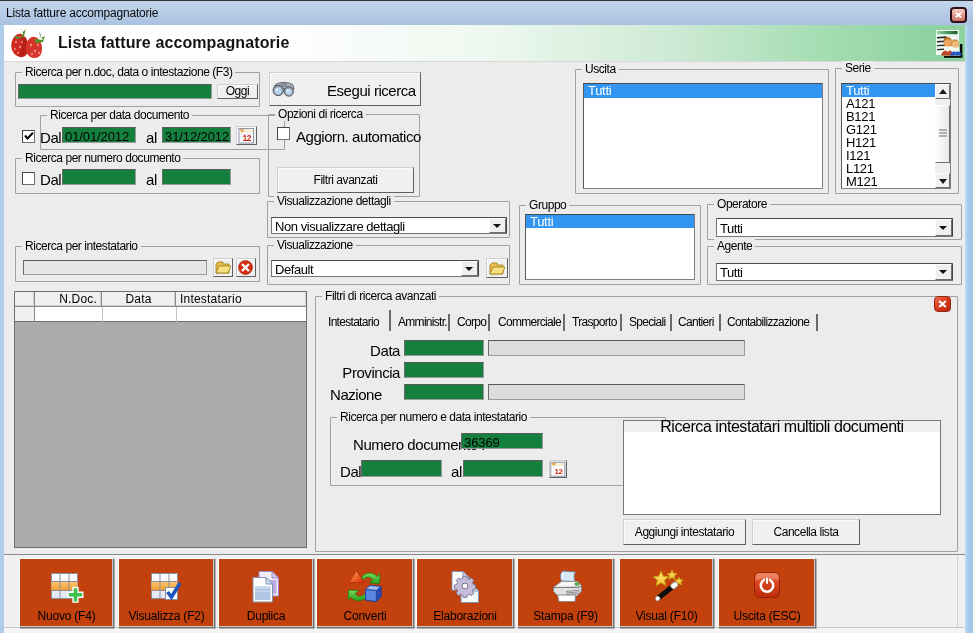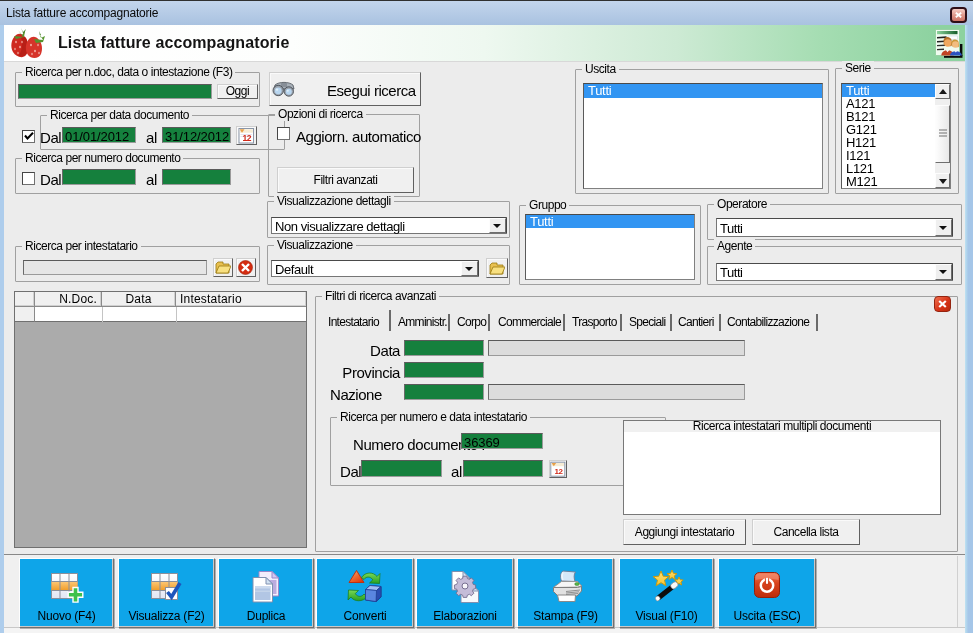"Ricerca intestatari multipli documenti" div.abs { font-size: 12px -> 16px }
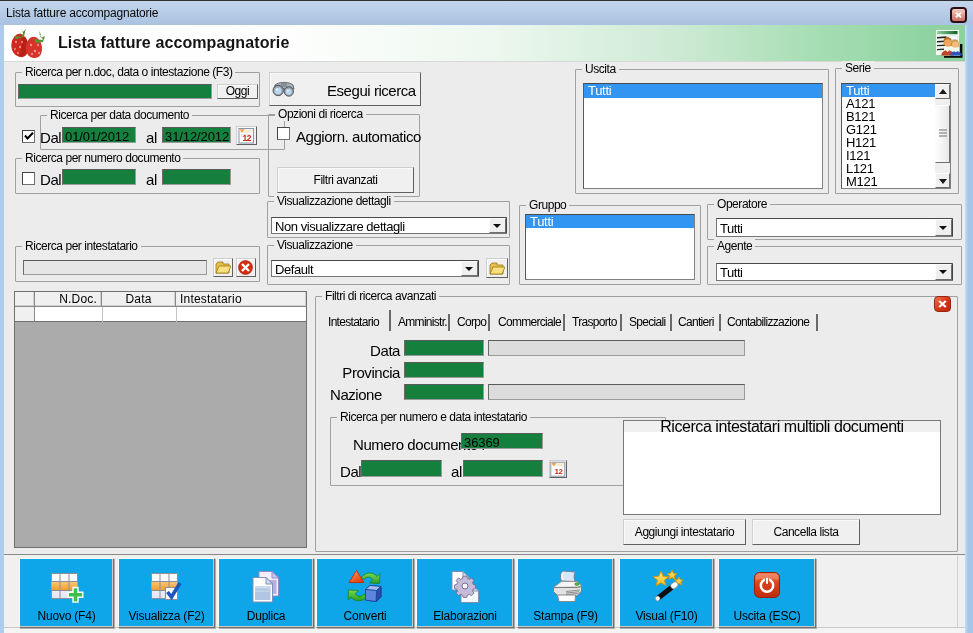"Nuovo (F4)" .tbtn { background: #0ea5e9 -> #c2410c }
